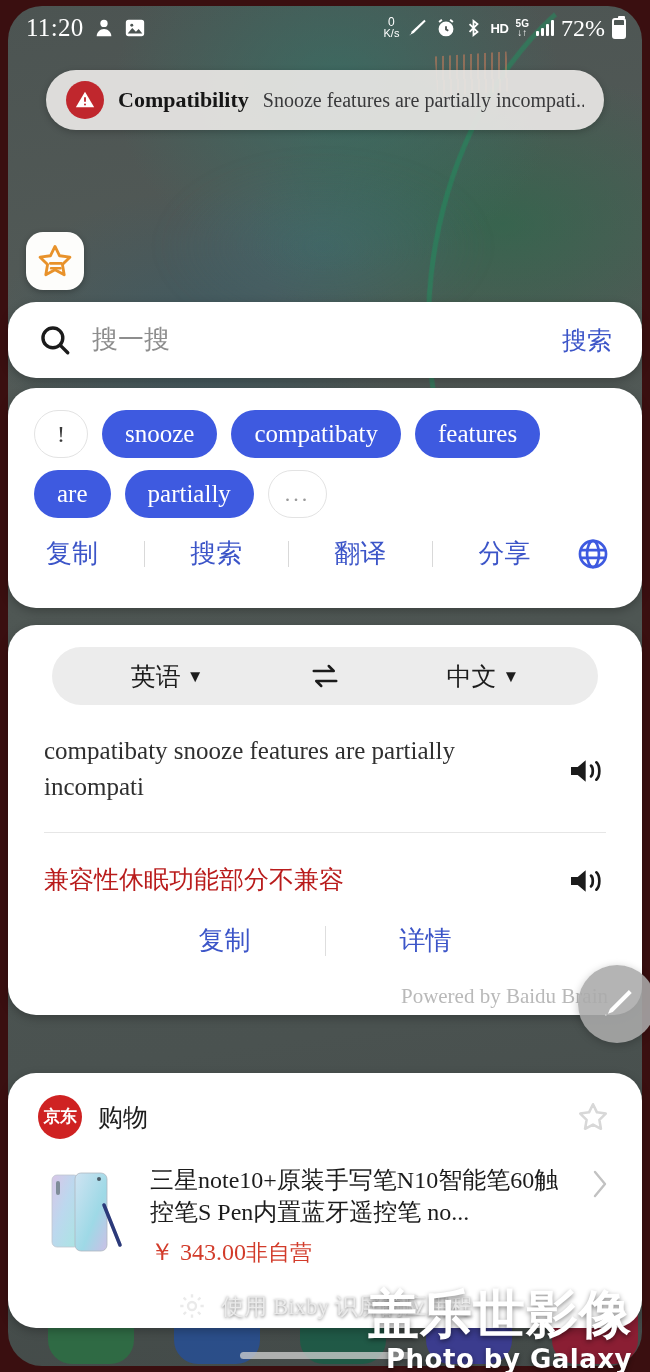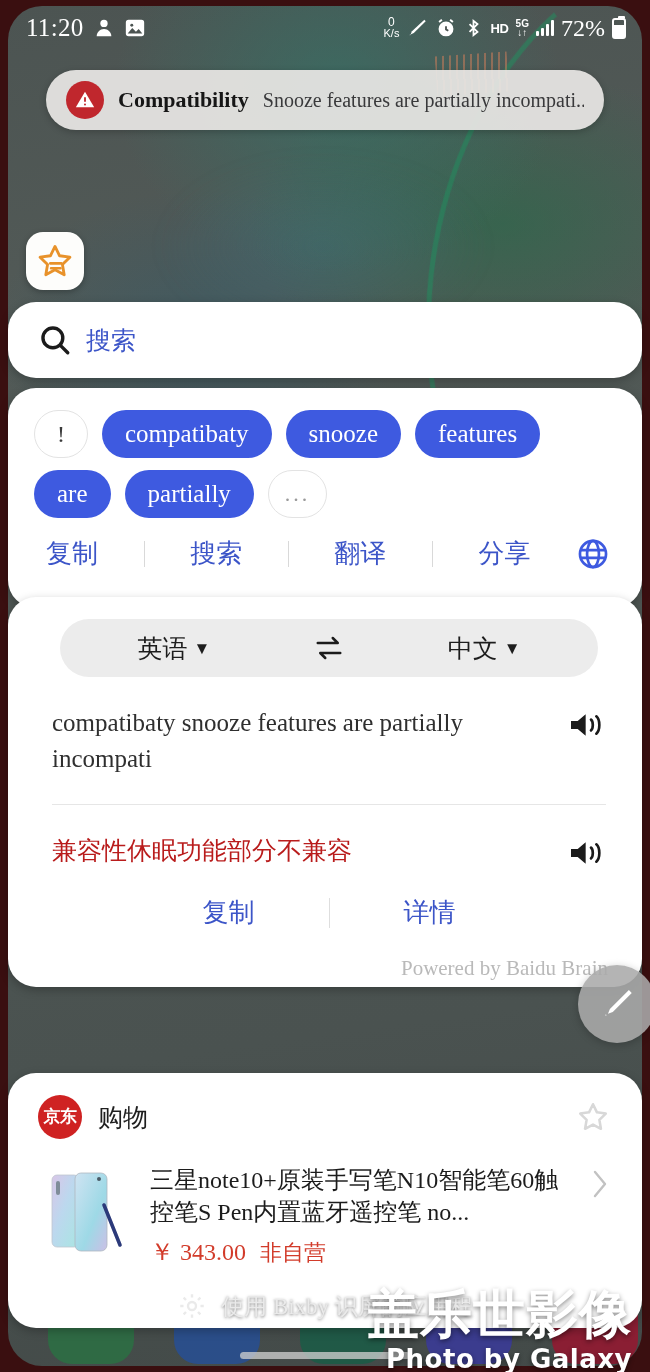"搜一搜" input.search-input { html: none -> <input> }
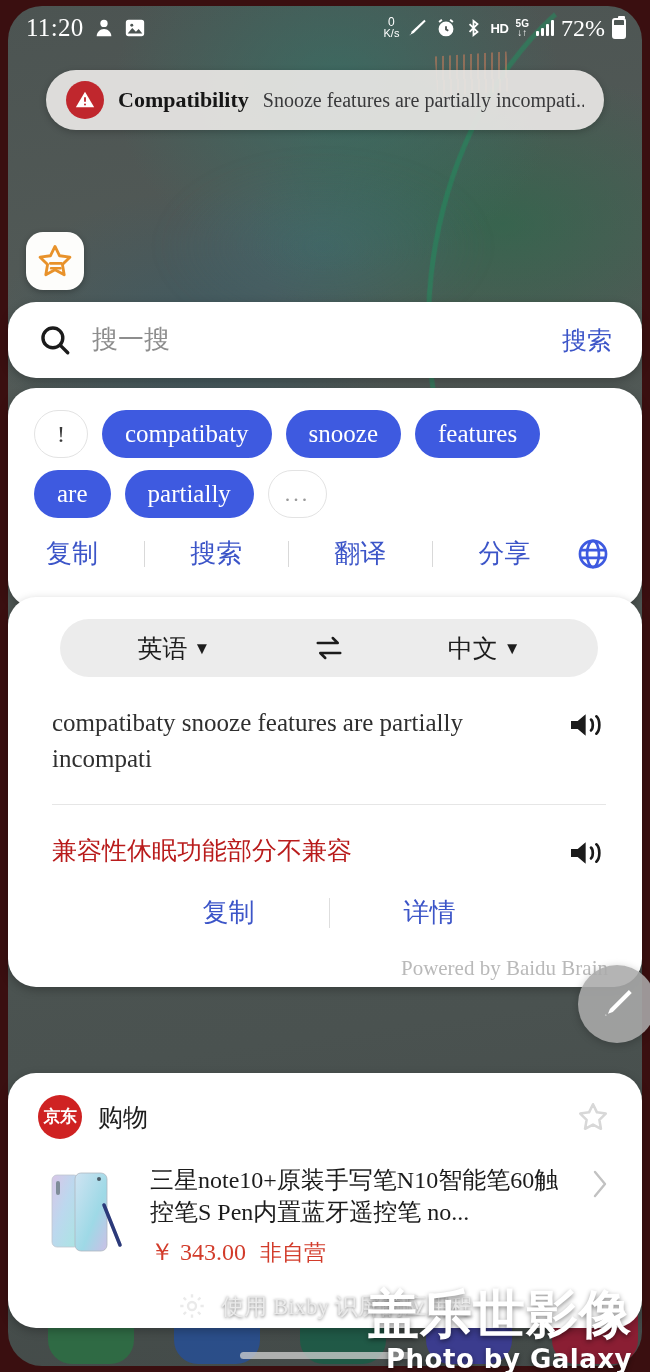"compatibaty" span.chip { order: before "snooze" -> after "snooze" }
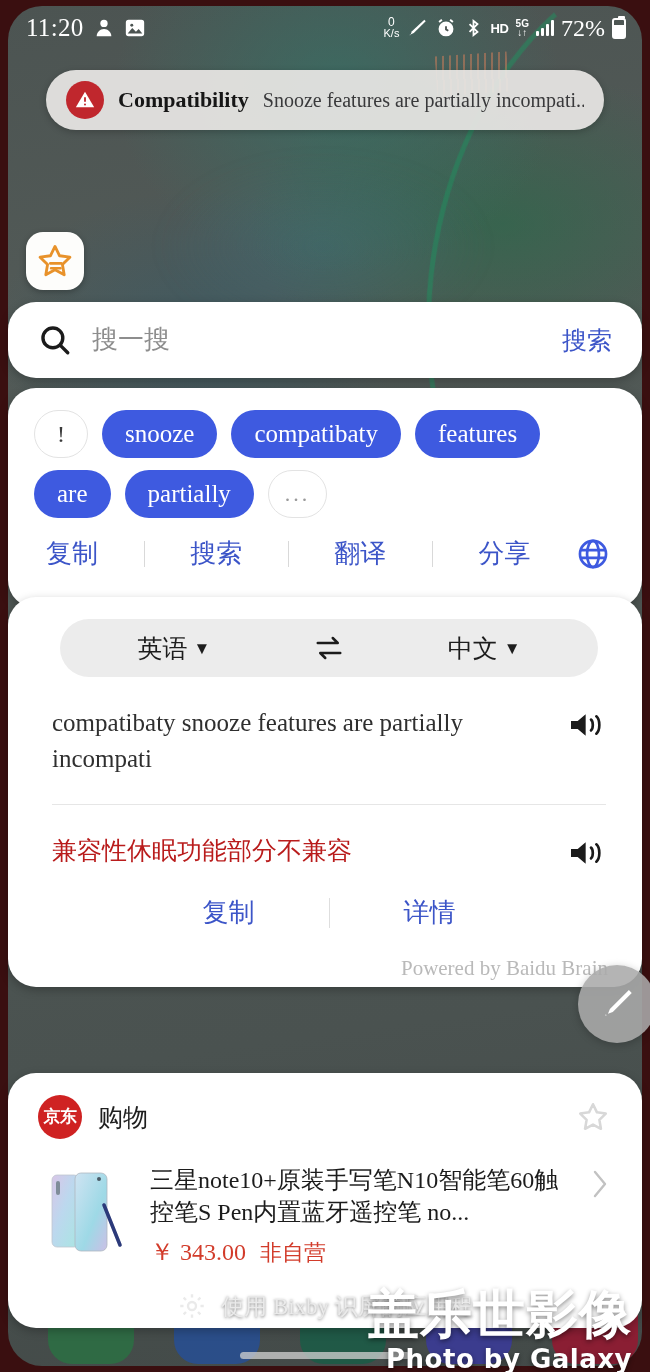"英语" #trans-card { padding: 22px 0 0 8px -> 22px 0 0 0; top: 597px -> 625px }
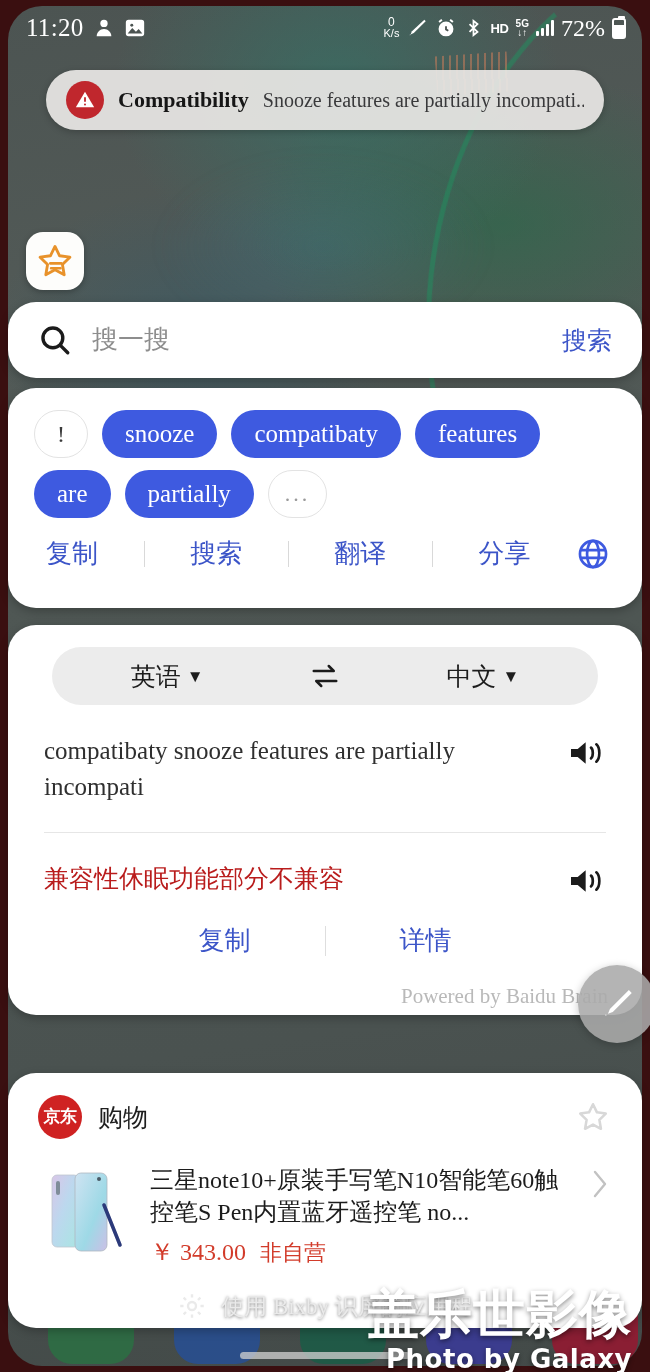"compatibaty snooze features are" .tr-block { align-items: flex-start -> center }
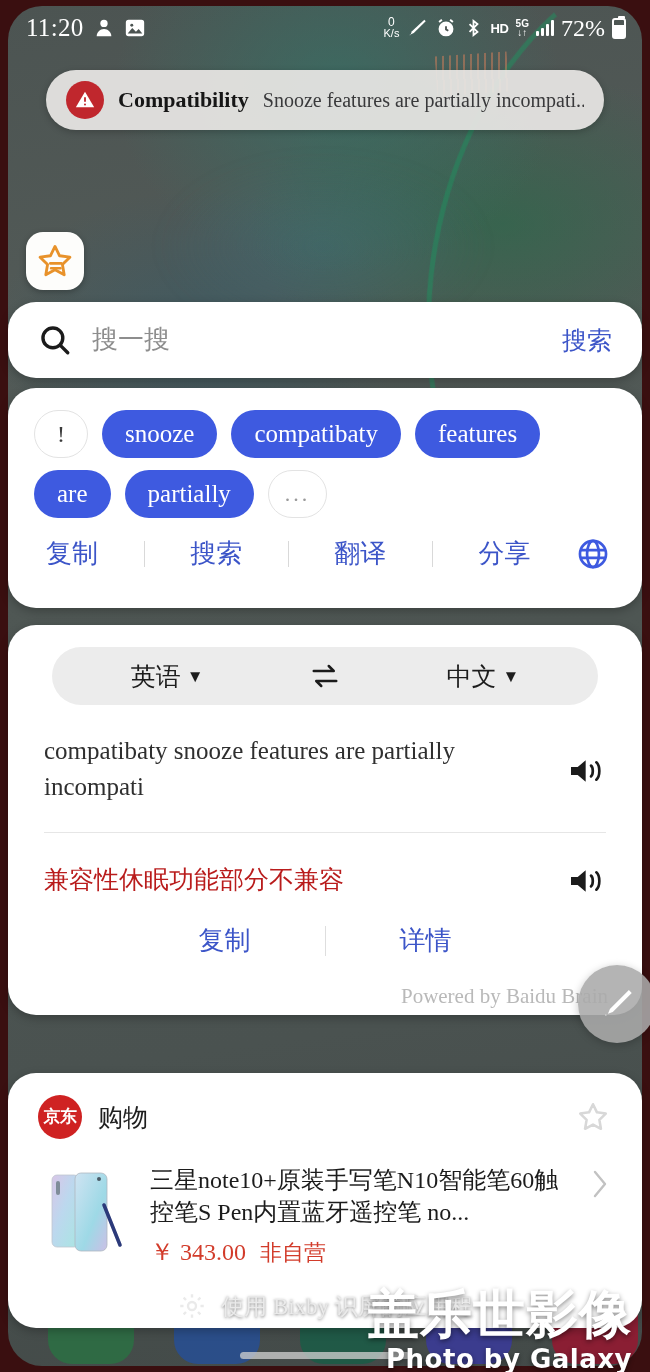"￥ 343.00" .prod-price-row { gap: 14px -> none }
